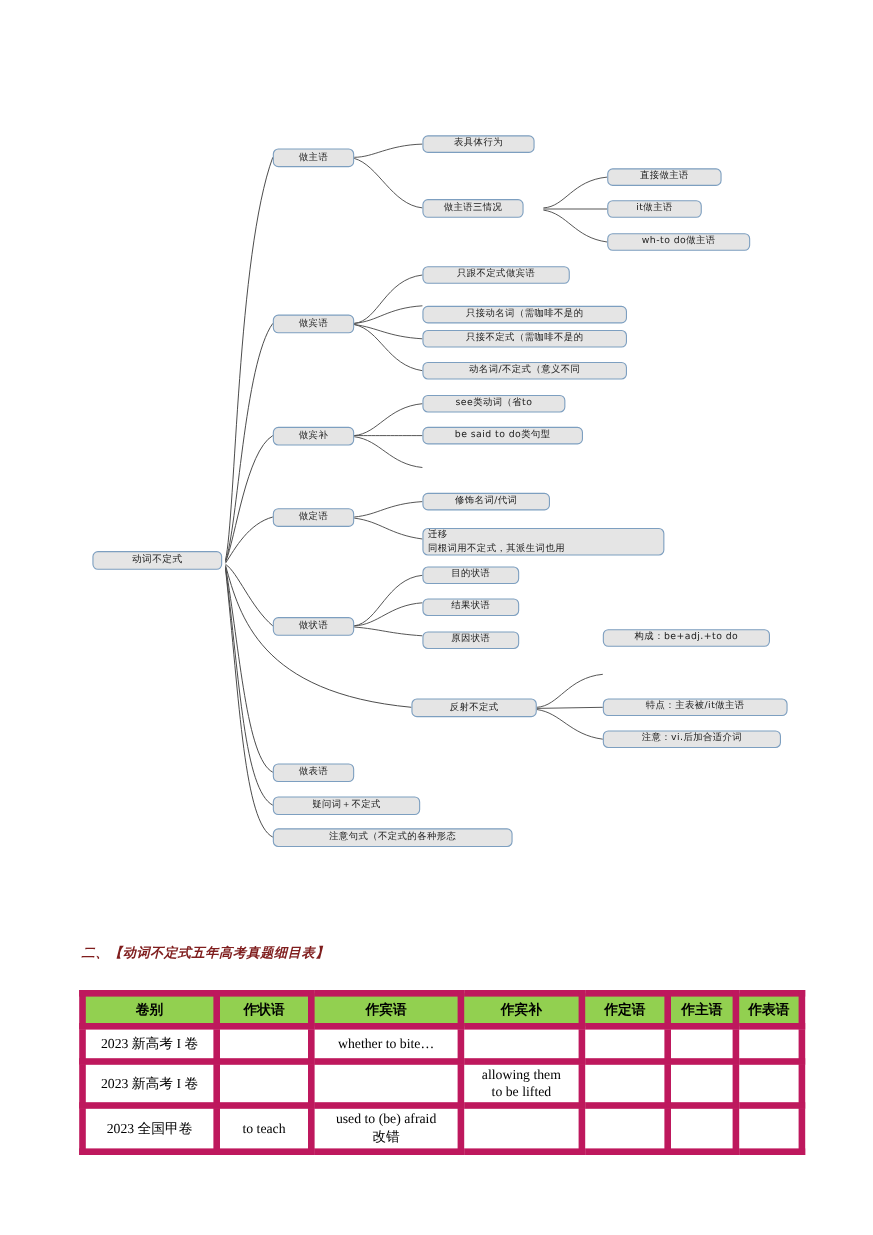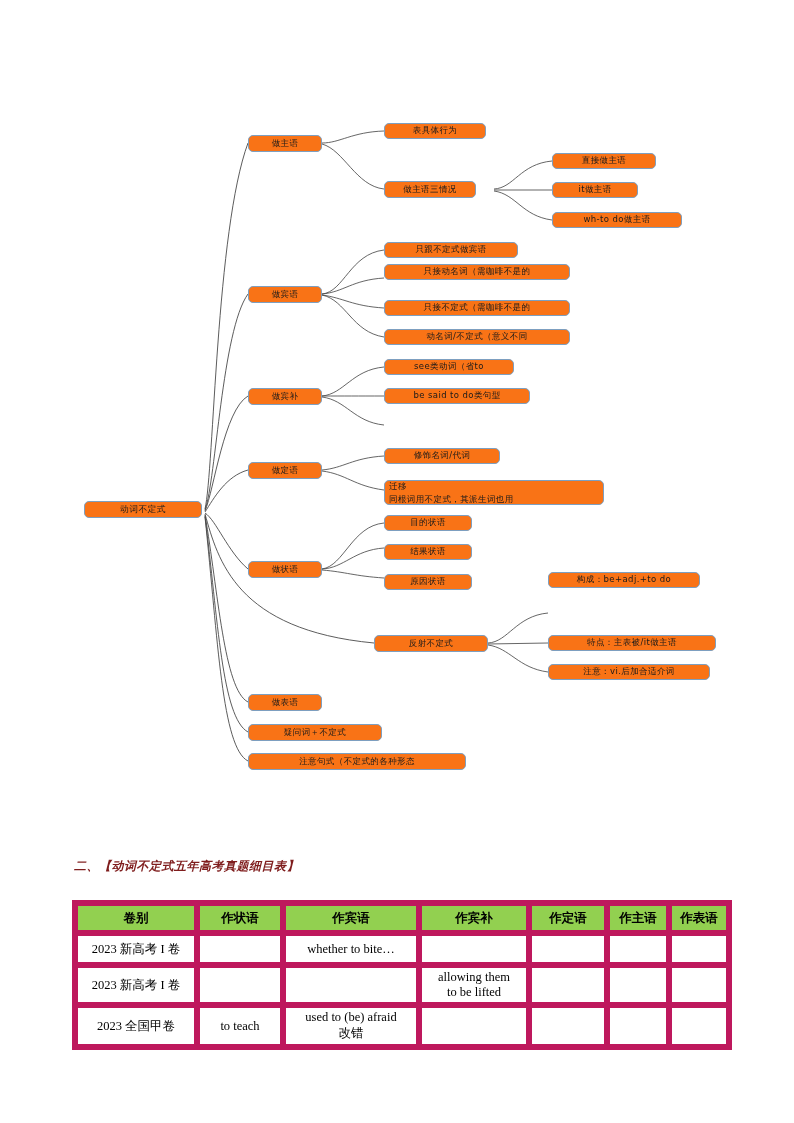"表具体行为" .node { background: #f97316 -> #e5e5e5 }
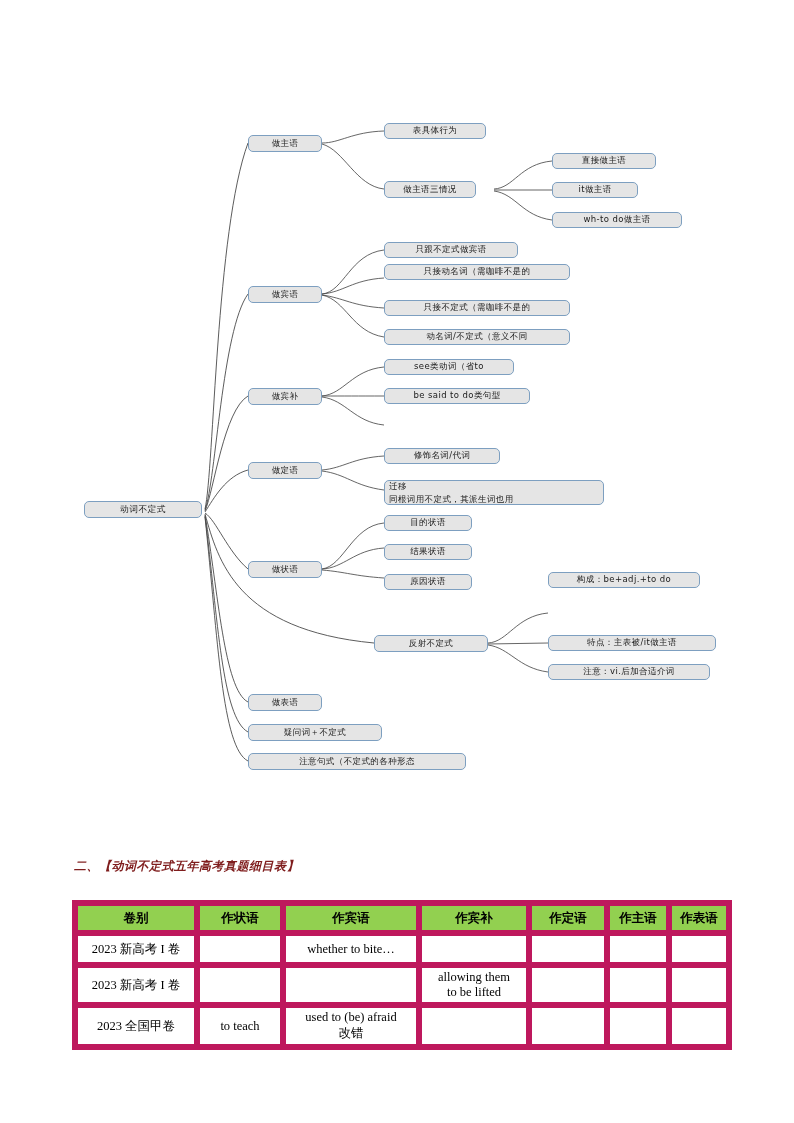"只接动名词（需咖啡不是的" div.node { top: 264px -> 278px }
